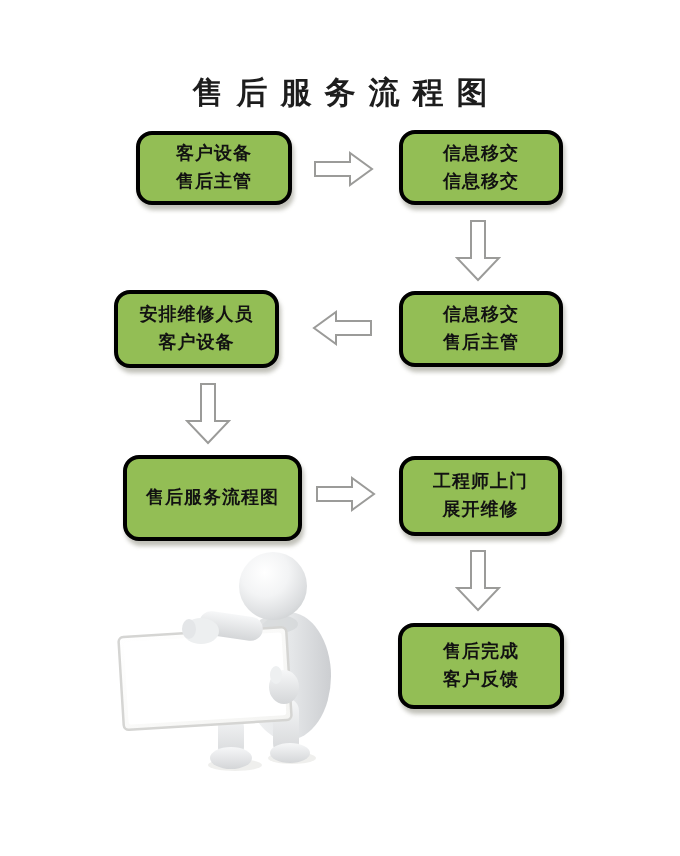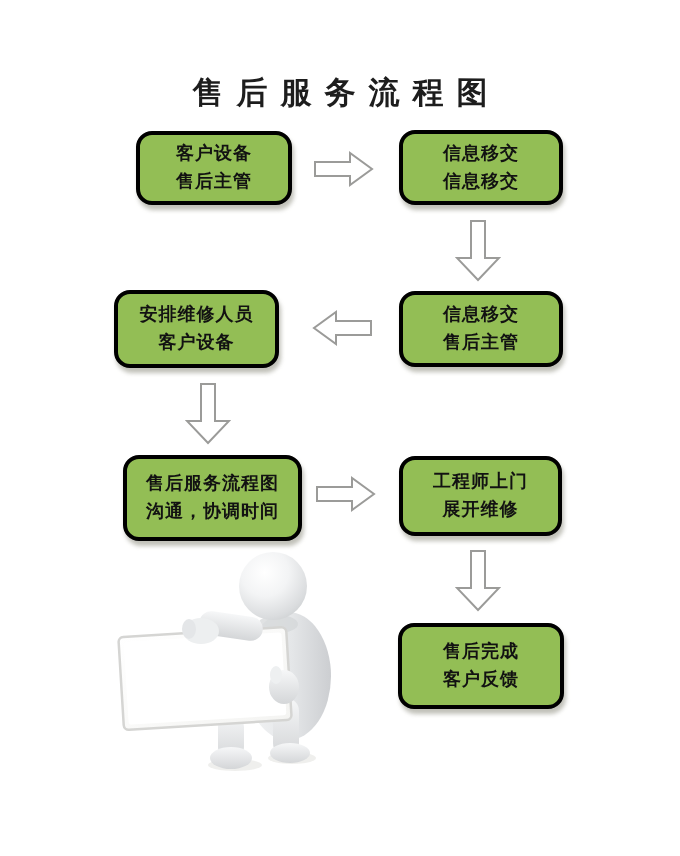"沟通，协调时间" span { html: <span>沟通，协调时间</span> -> none }
